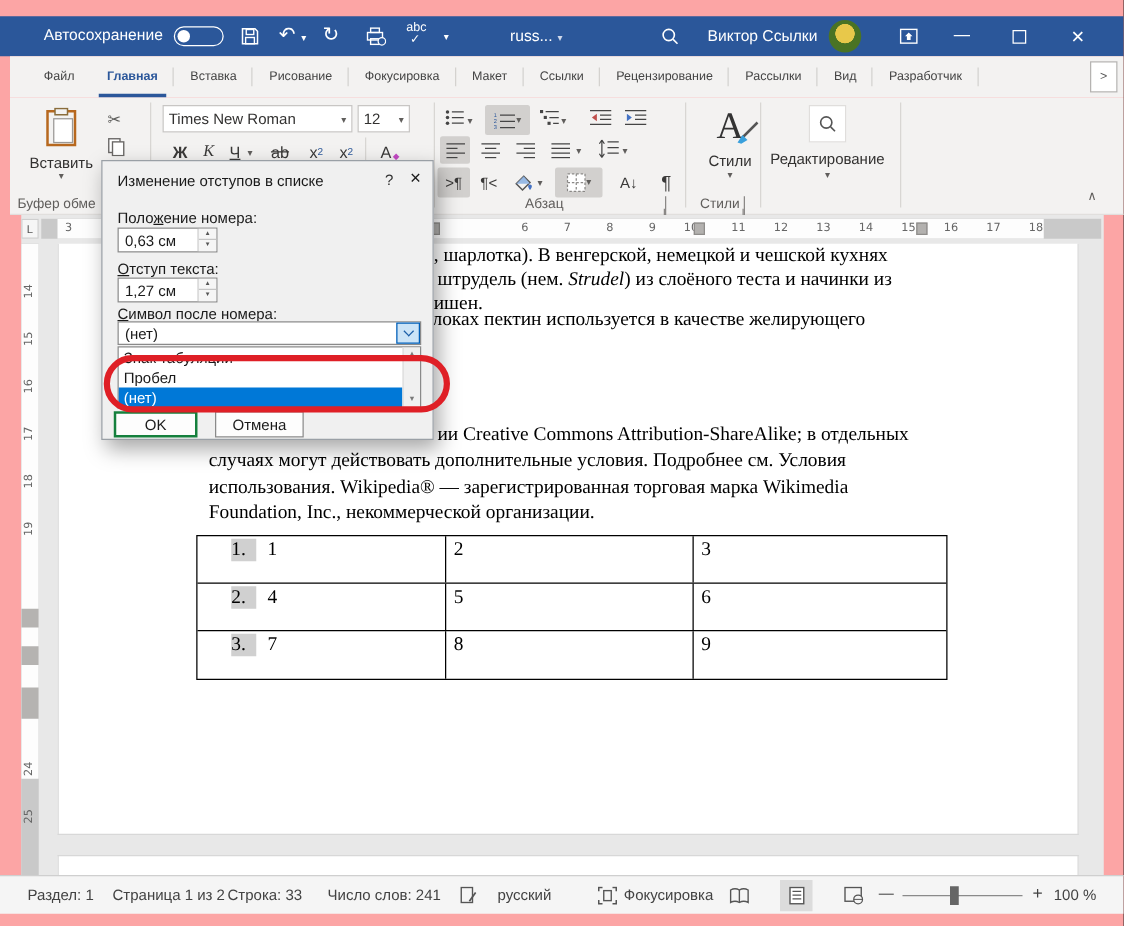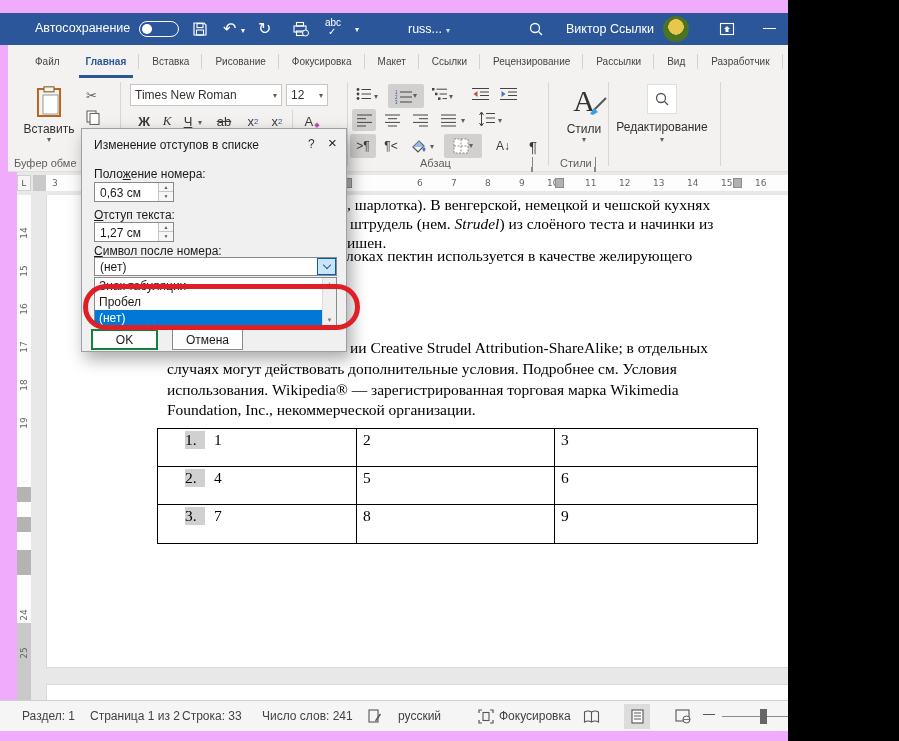"Автосохранение" .screen { background: #f0abfc -> #fca5a5; width: 788px -> 899px }
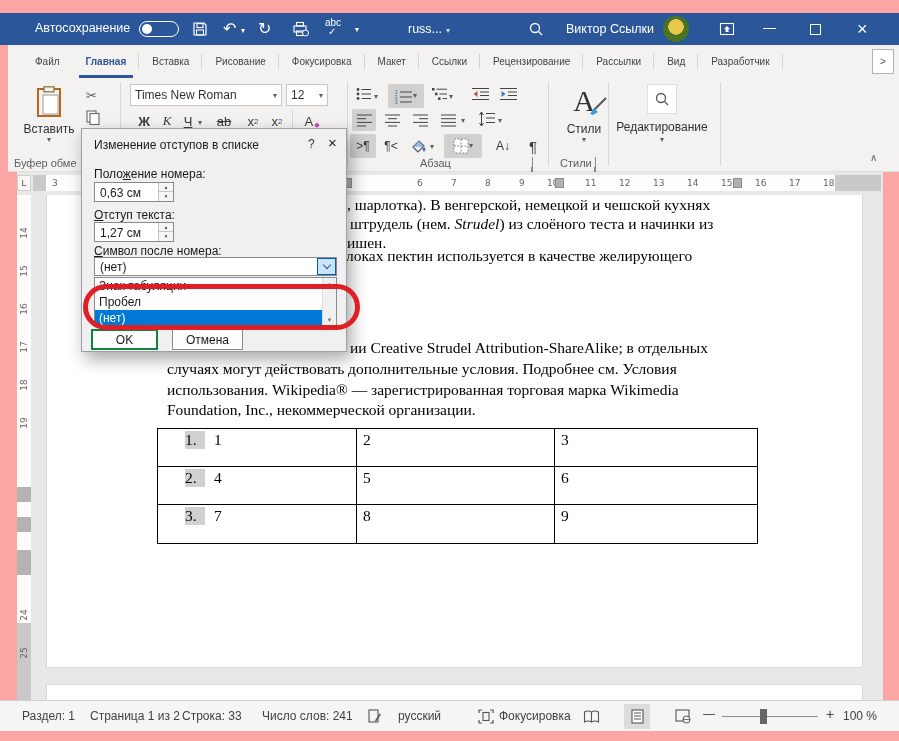"ии Creative Strudel" span.dline { text: Strudel -> Commons }
